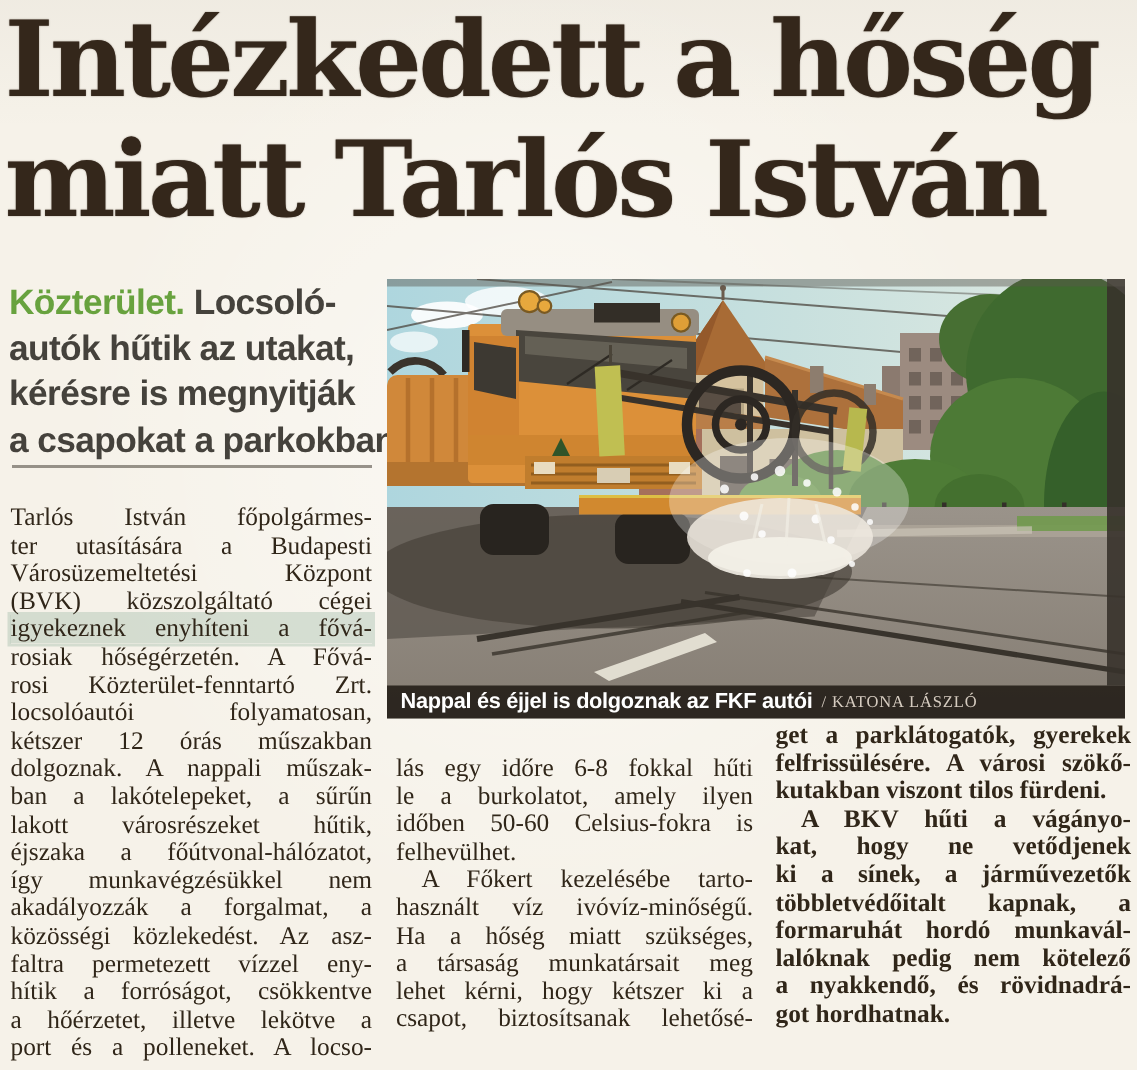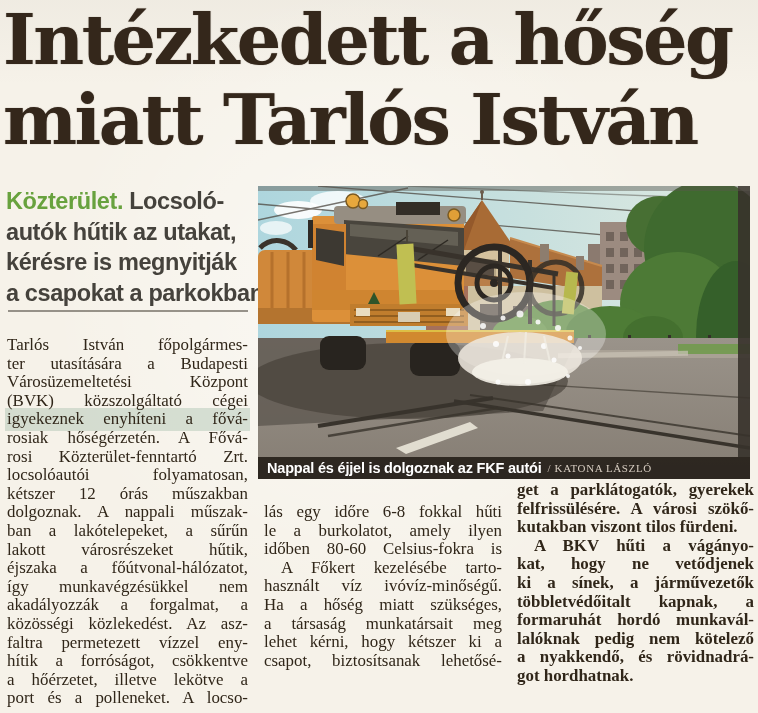"időben 80-60 Celsius-fokra is" div.bline { text: 80-60 -> 50-60 }
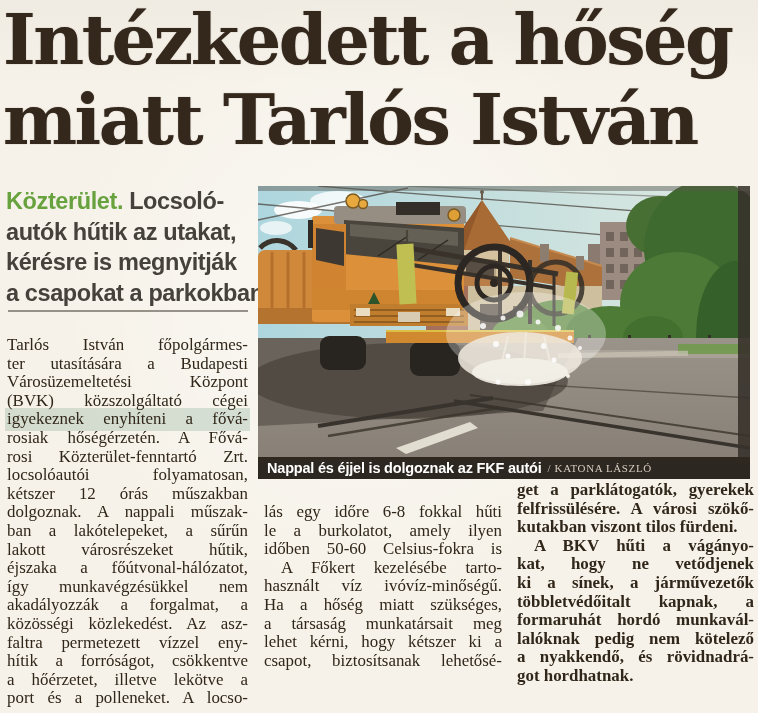"felhevülhet." div.bline { html: none -> <div>felhevülhet.</div> }
